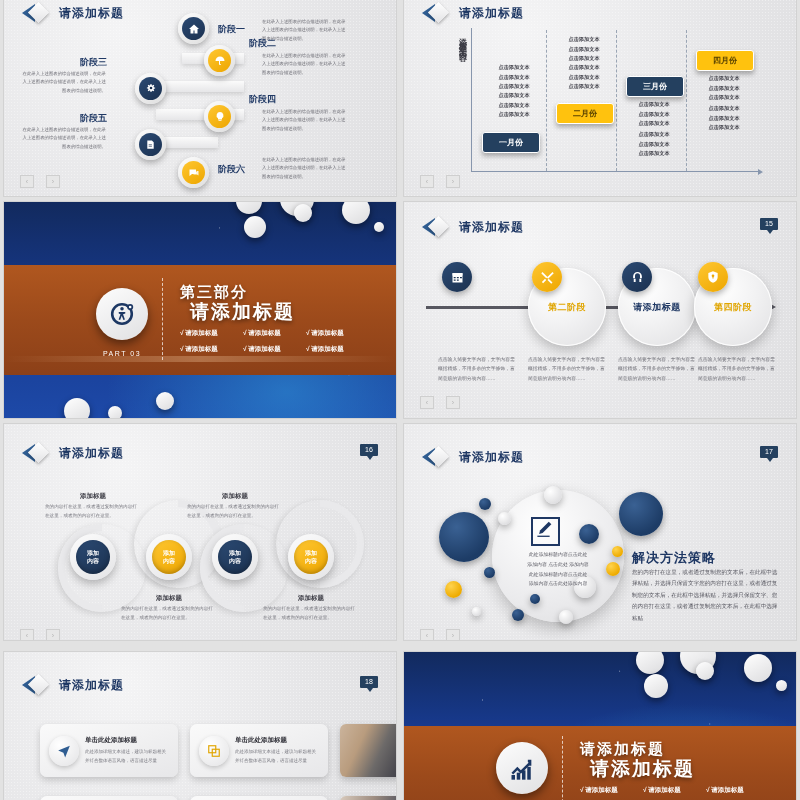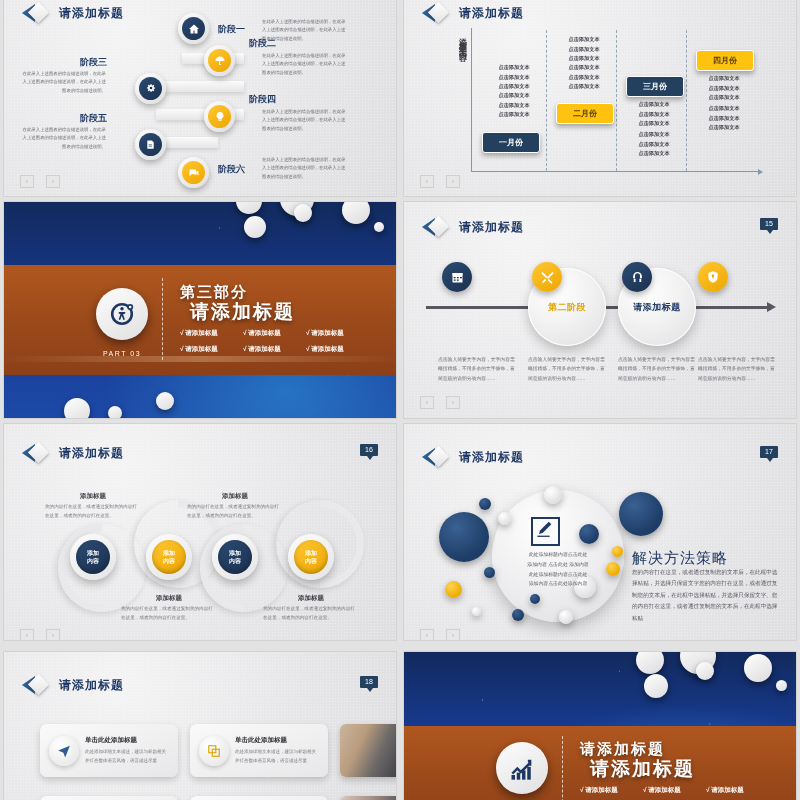"第四阶段" div.bigc { html: none -> <div> <b>第四阶段</b> </div> }
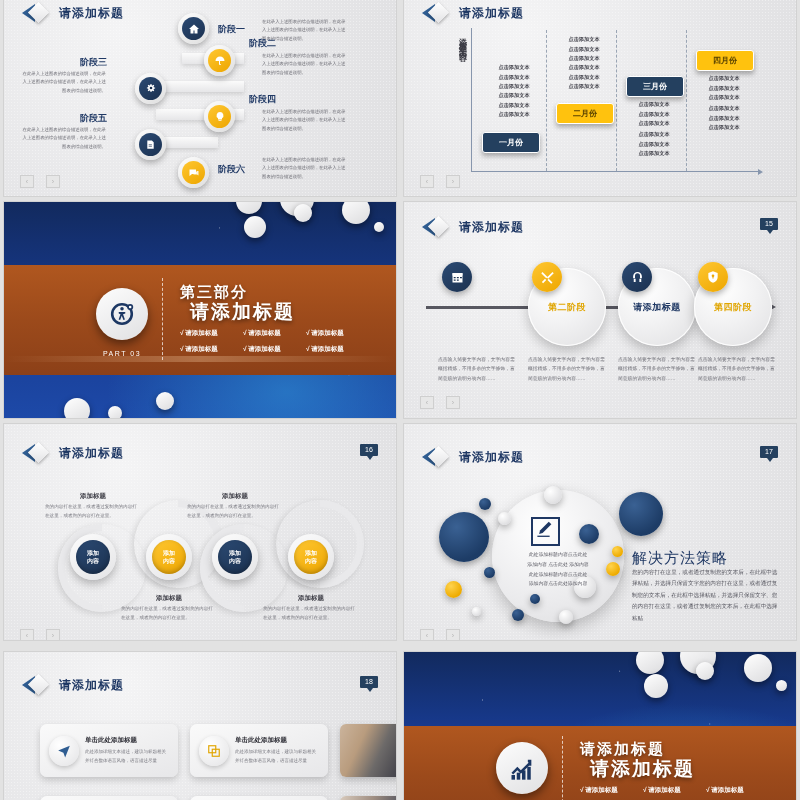"解决方法策略" .s17 .rt { font-size: 15px -> 13px; font-weight: normal -> bold }
